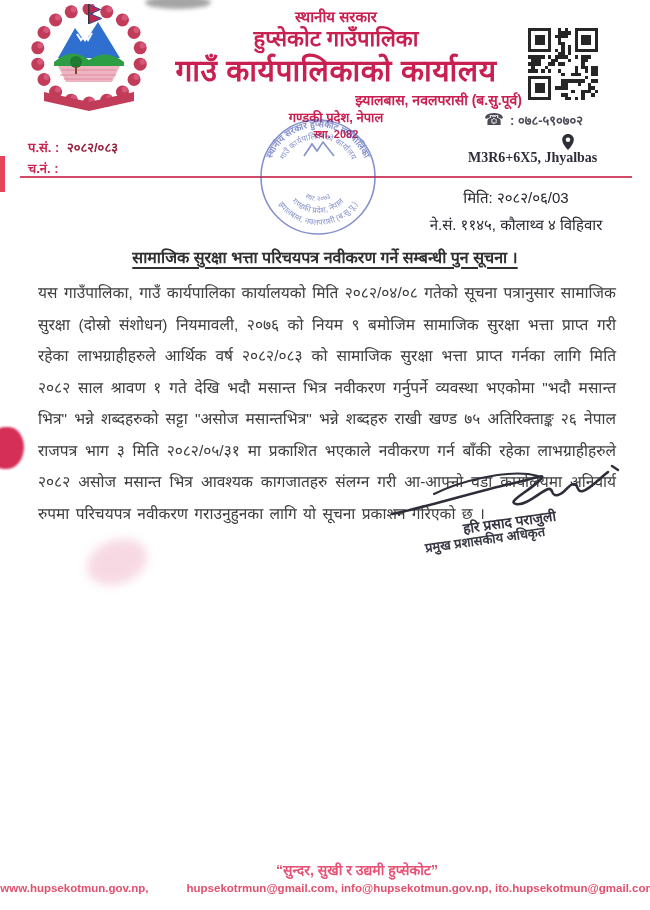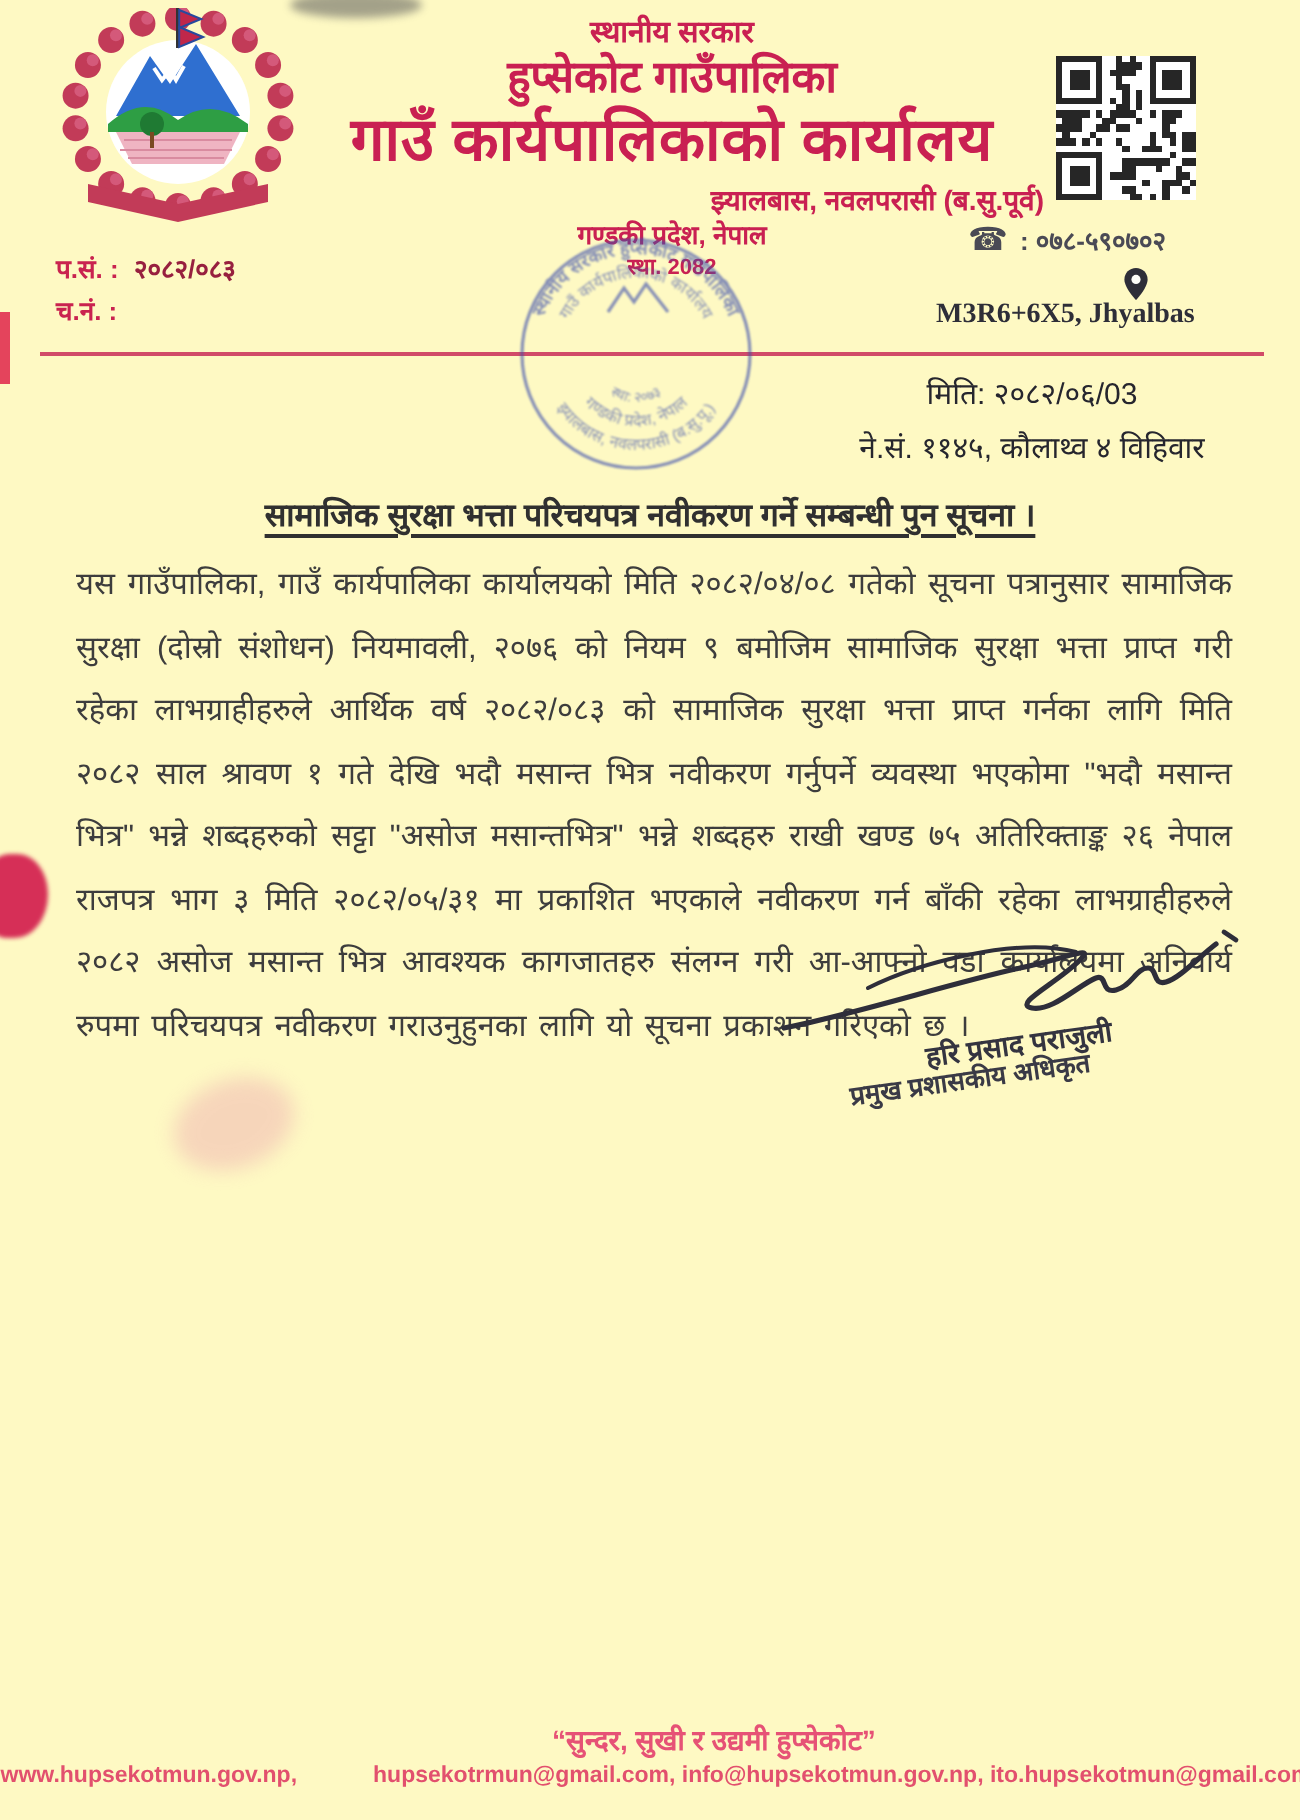"स्थानीय सरकार" .page { background: #fef9c3 -> #ffffff }
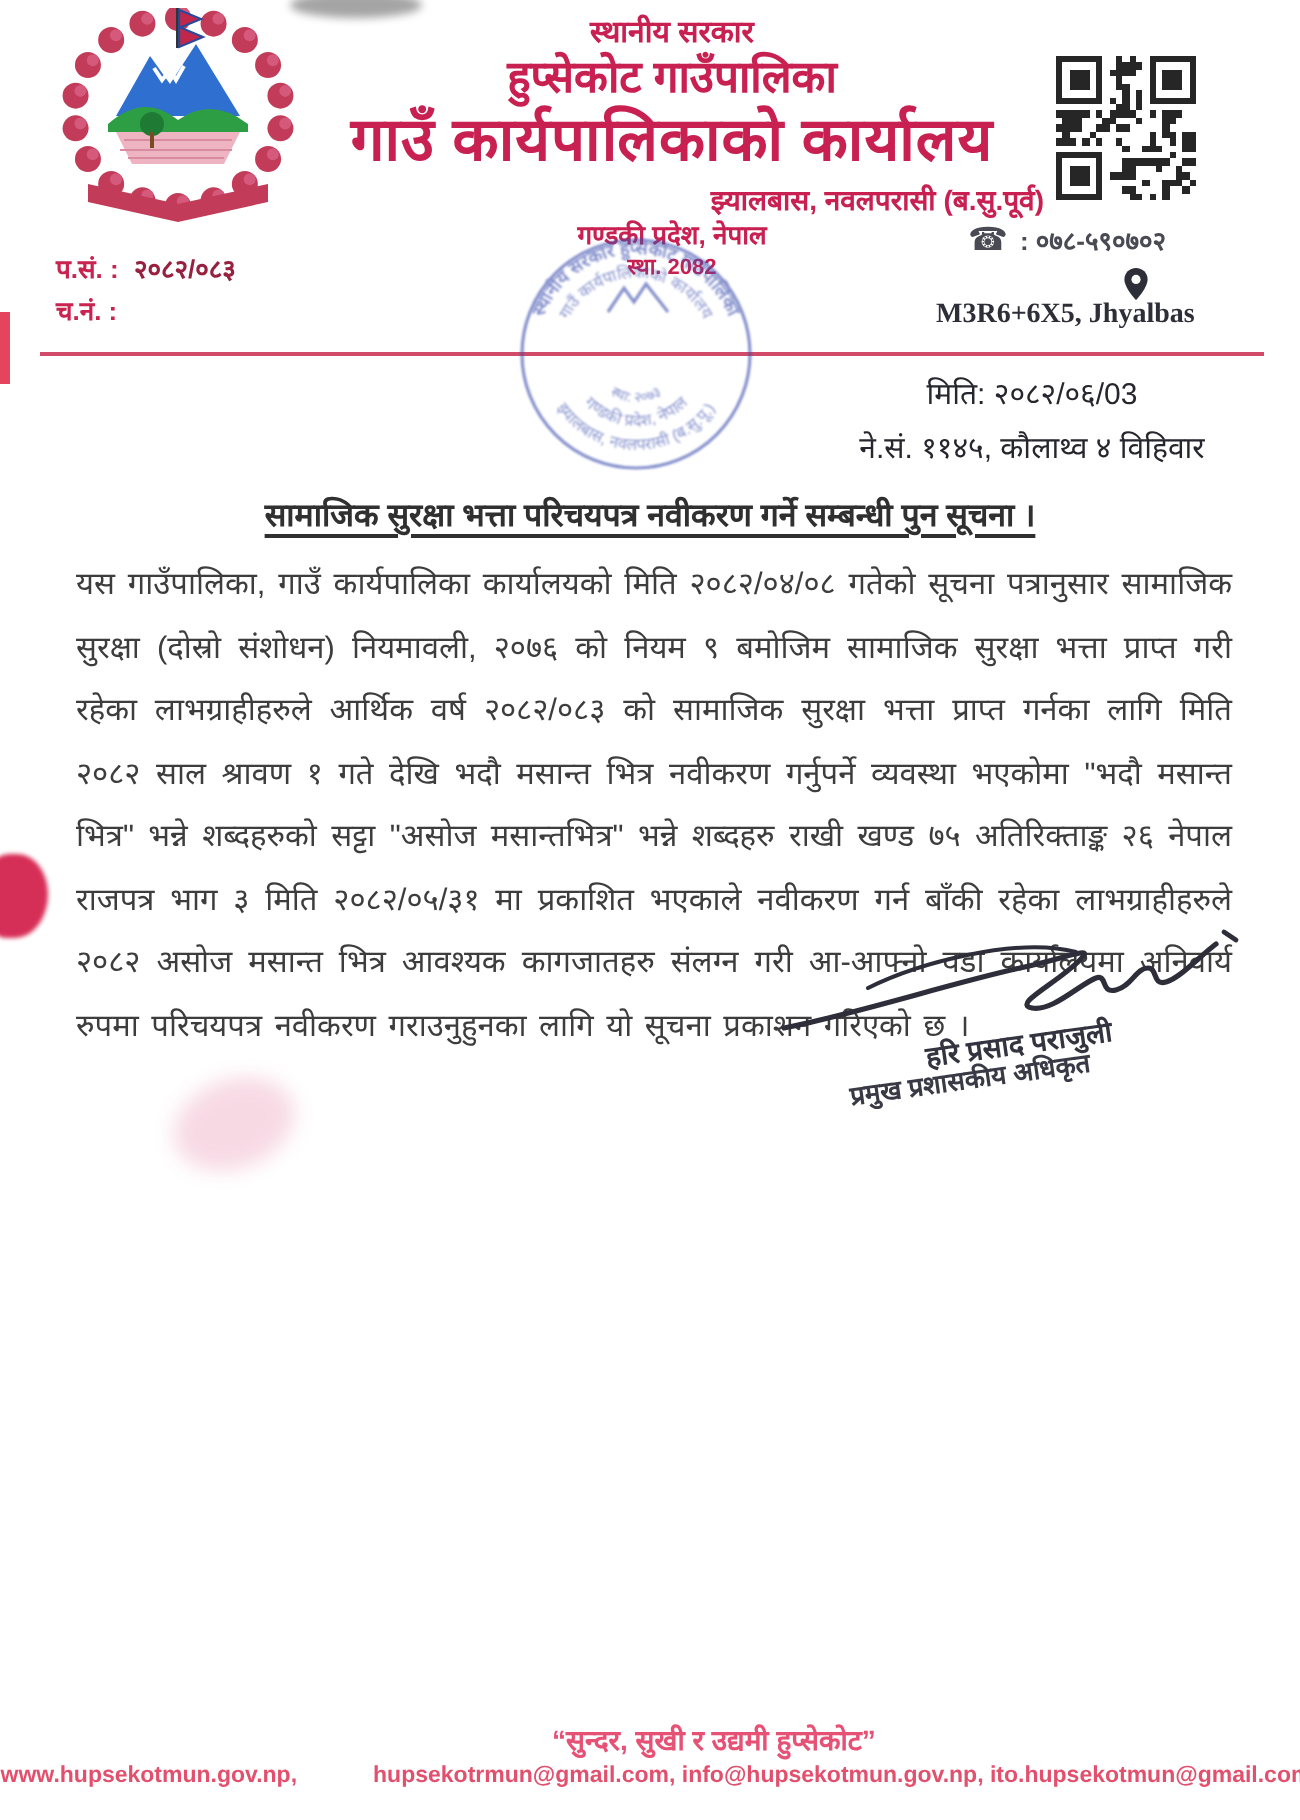"प.सं. : २०८२/०८३" .refs { top: 124px -> 137px }
